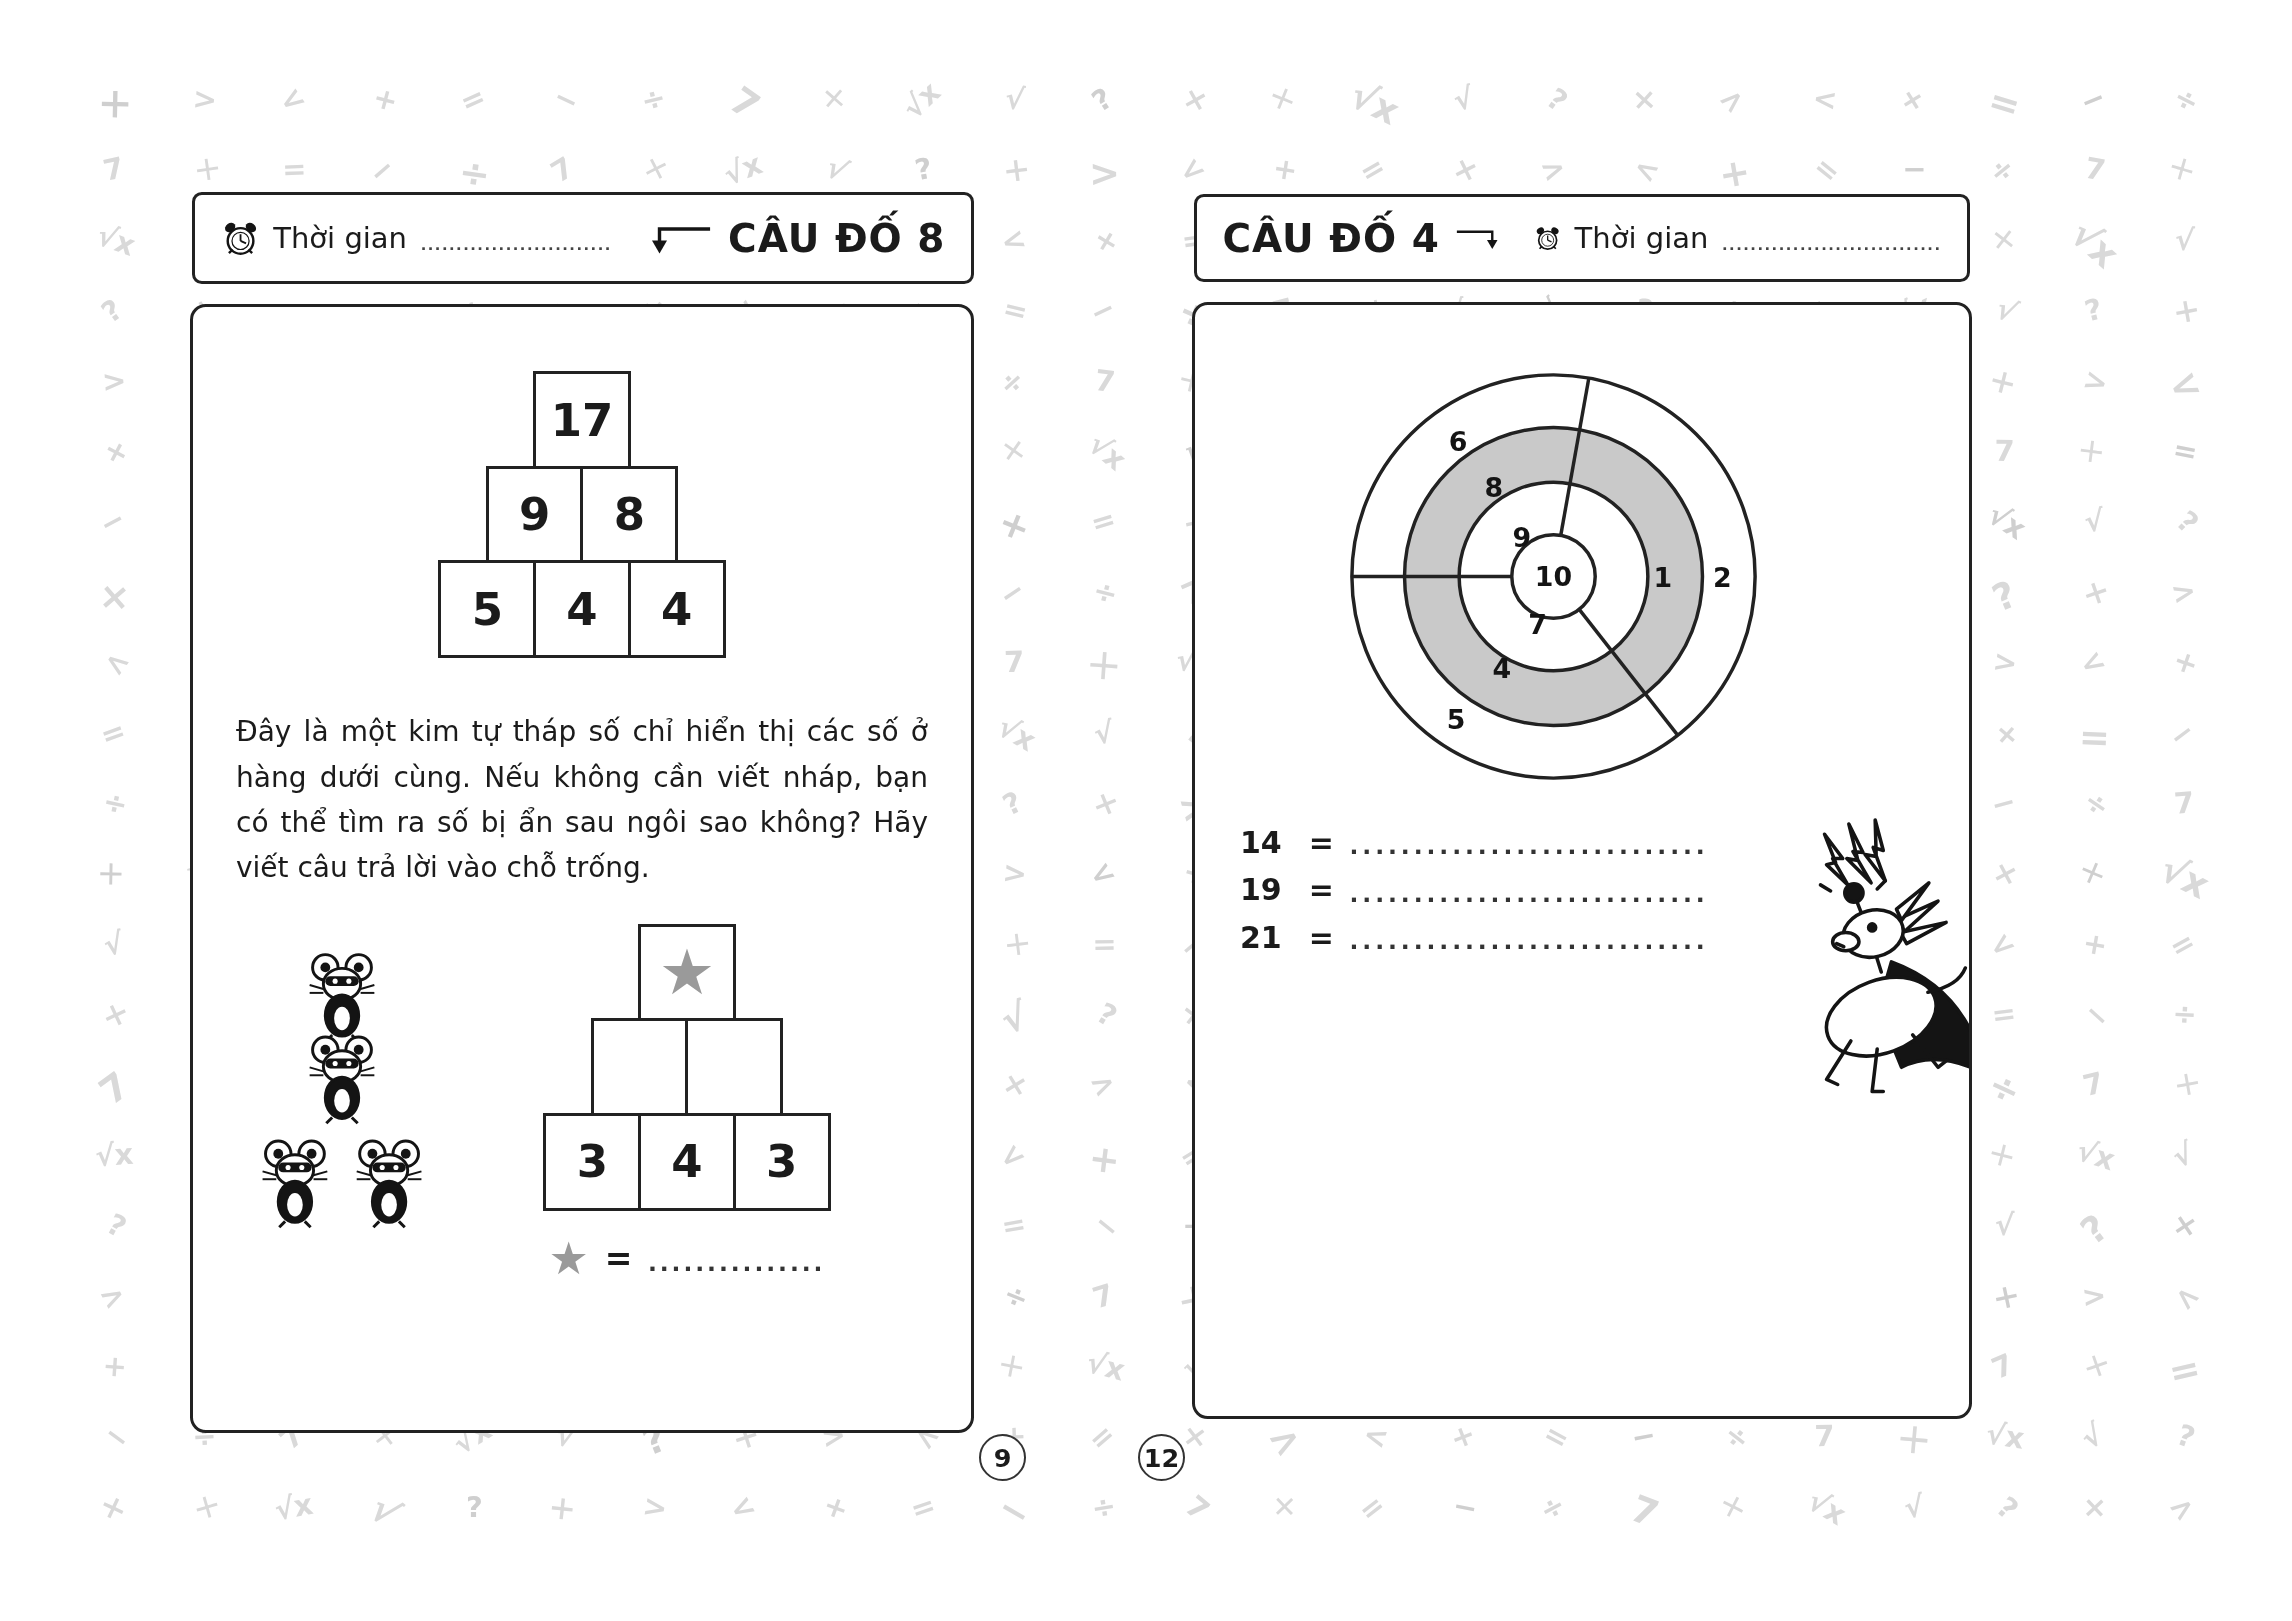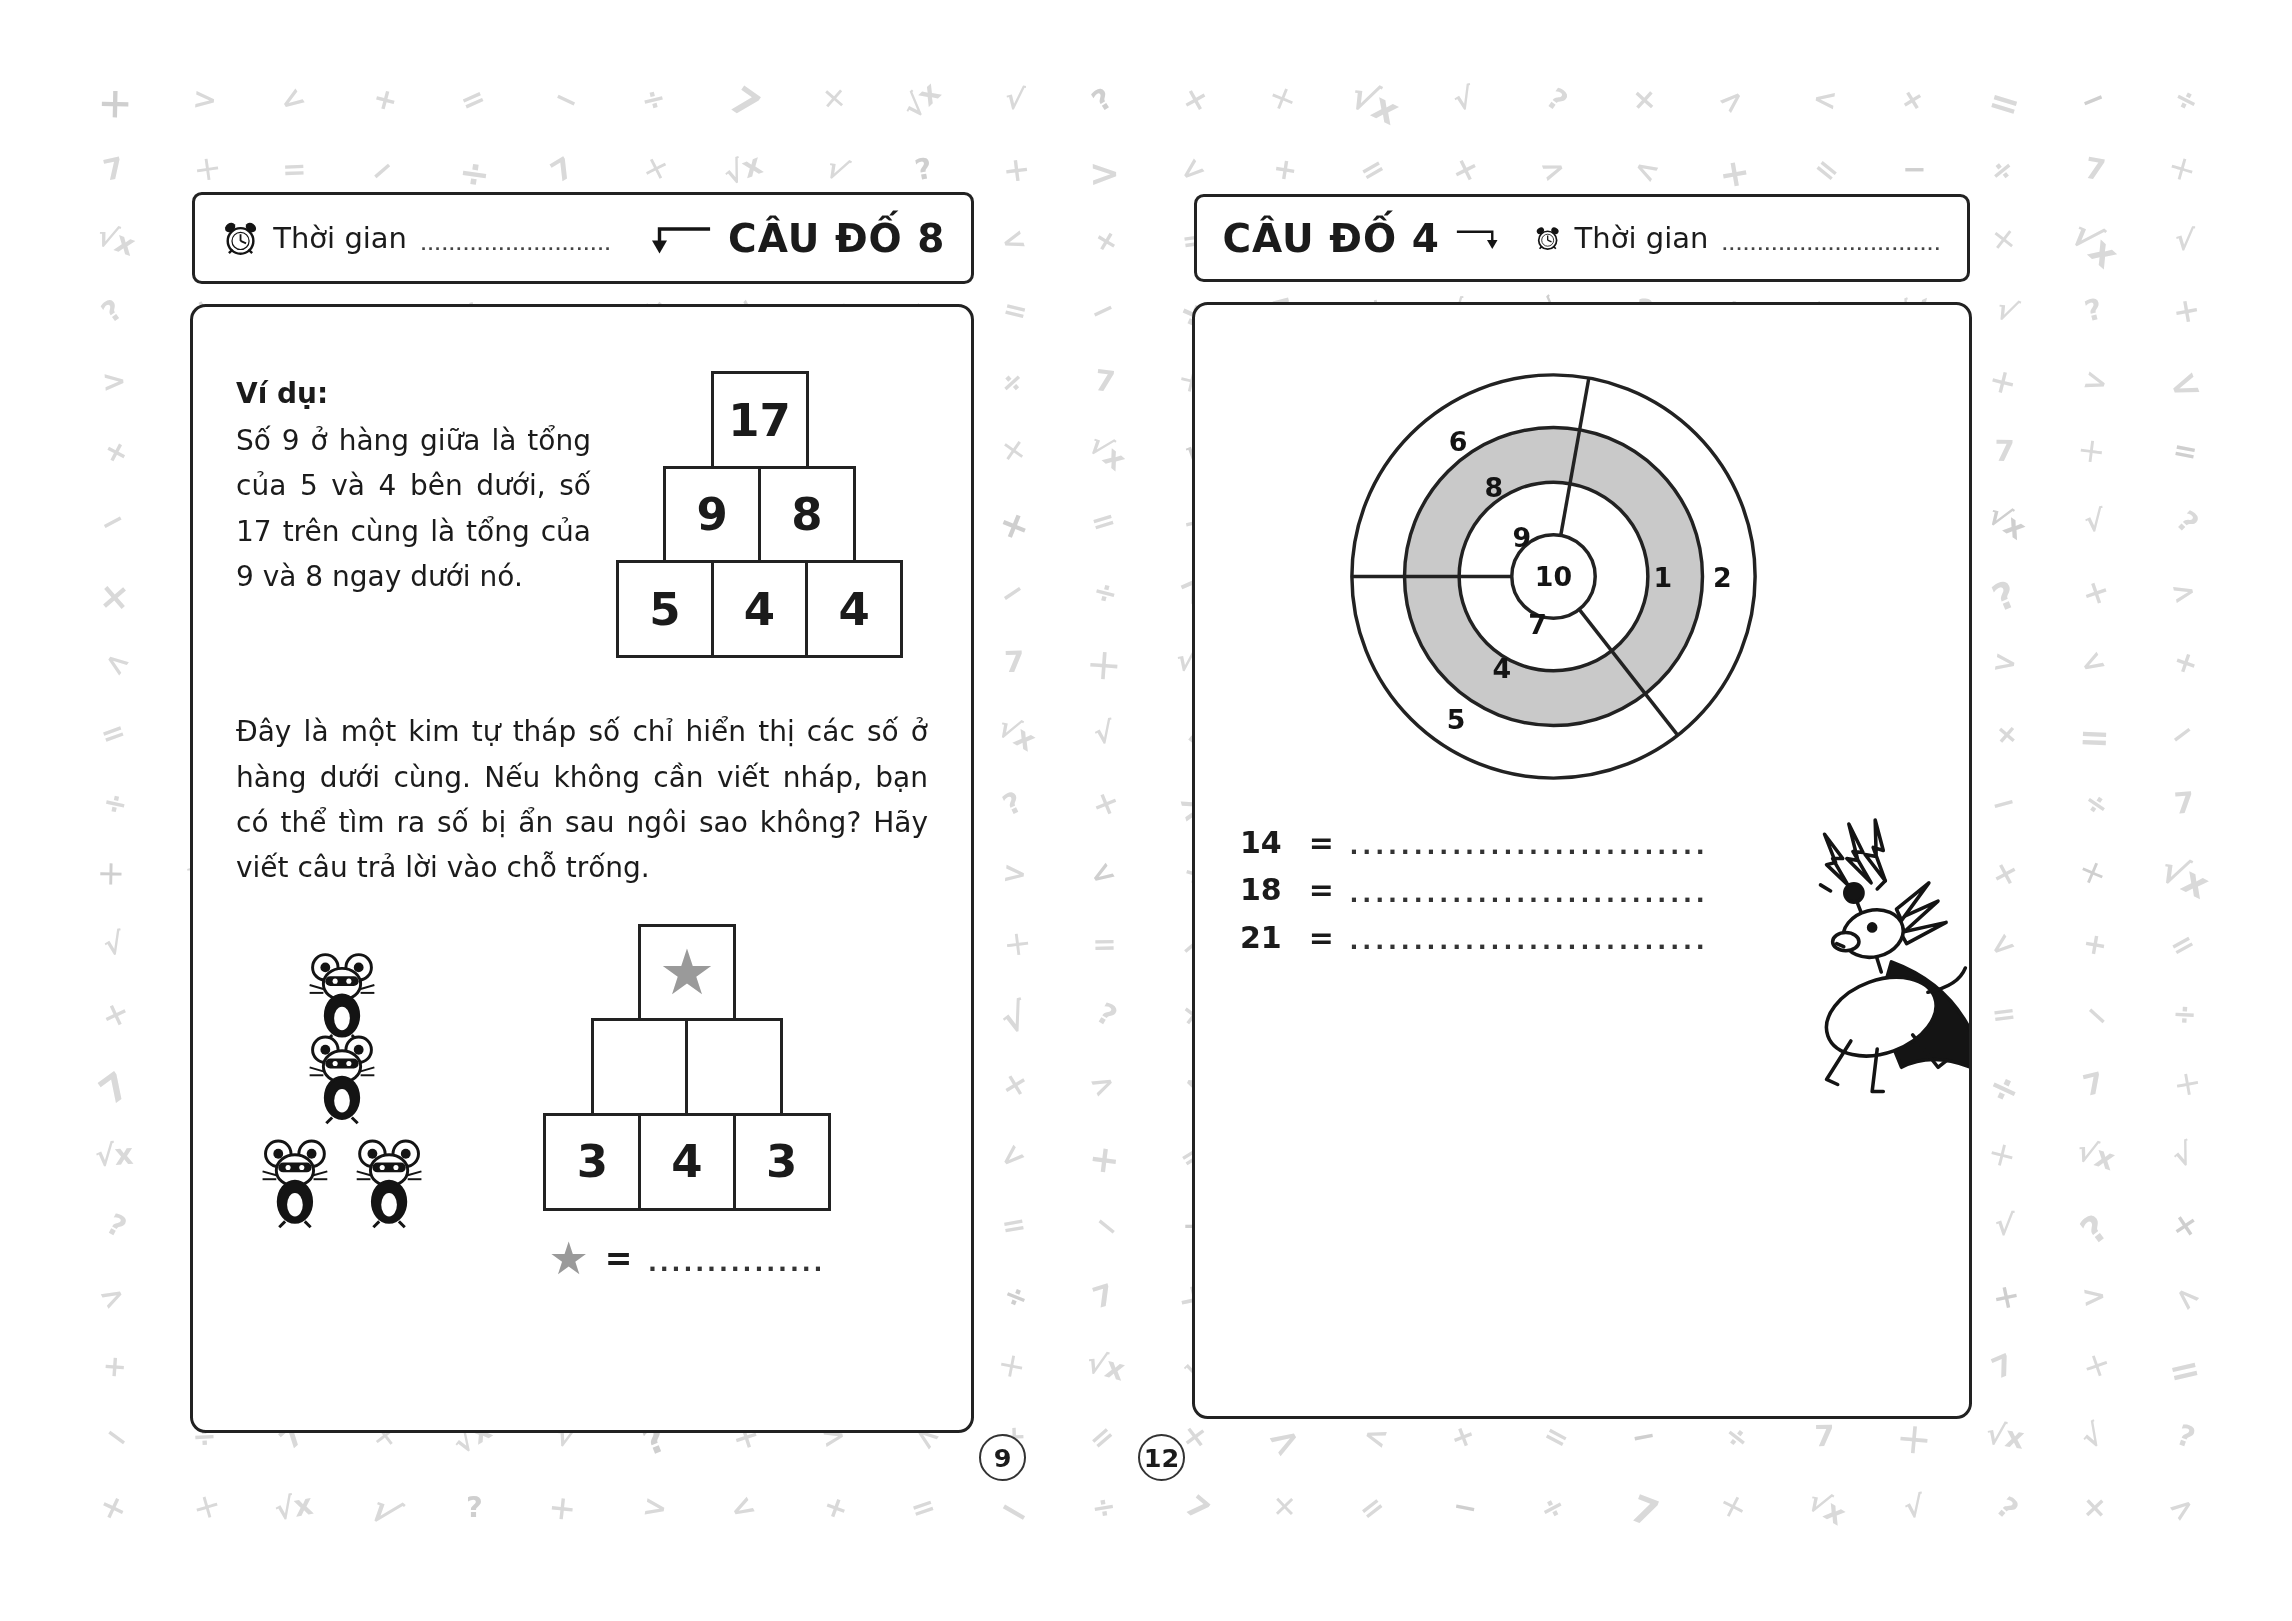"Ví dụ:" div.example-textcol { html: <div> <div>Ví dụ:</div> <p>Số 9 ở hàng giữa là tổng của 5 và 4 bên dưới, số 17 trên cùng là tổng của 9 và 8 ngay dưới nó.</p> </div> -> none }
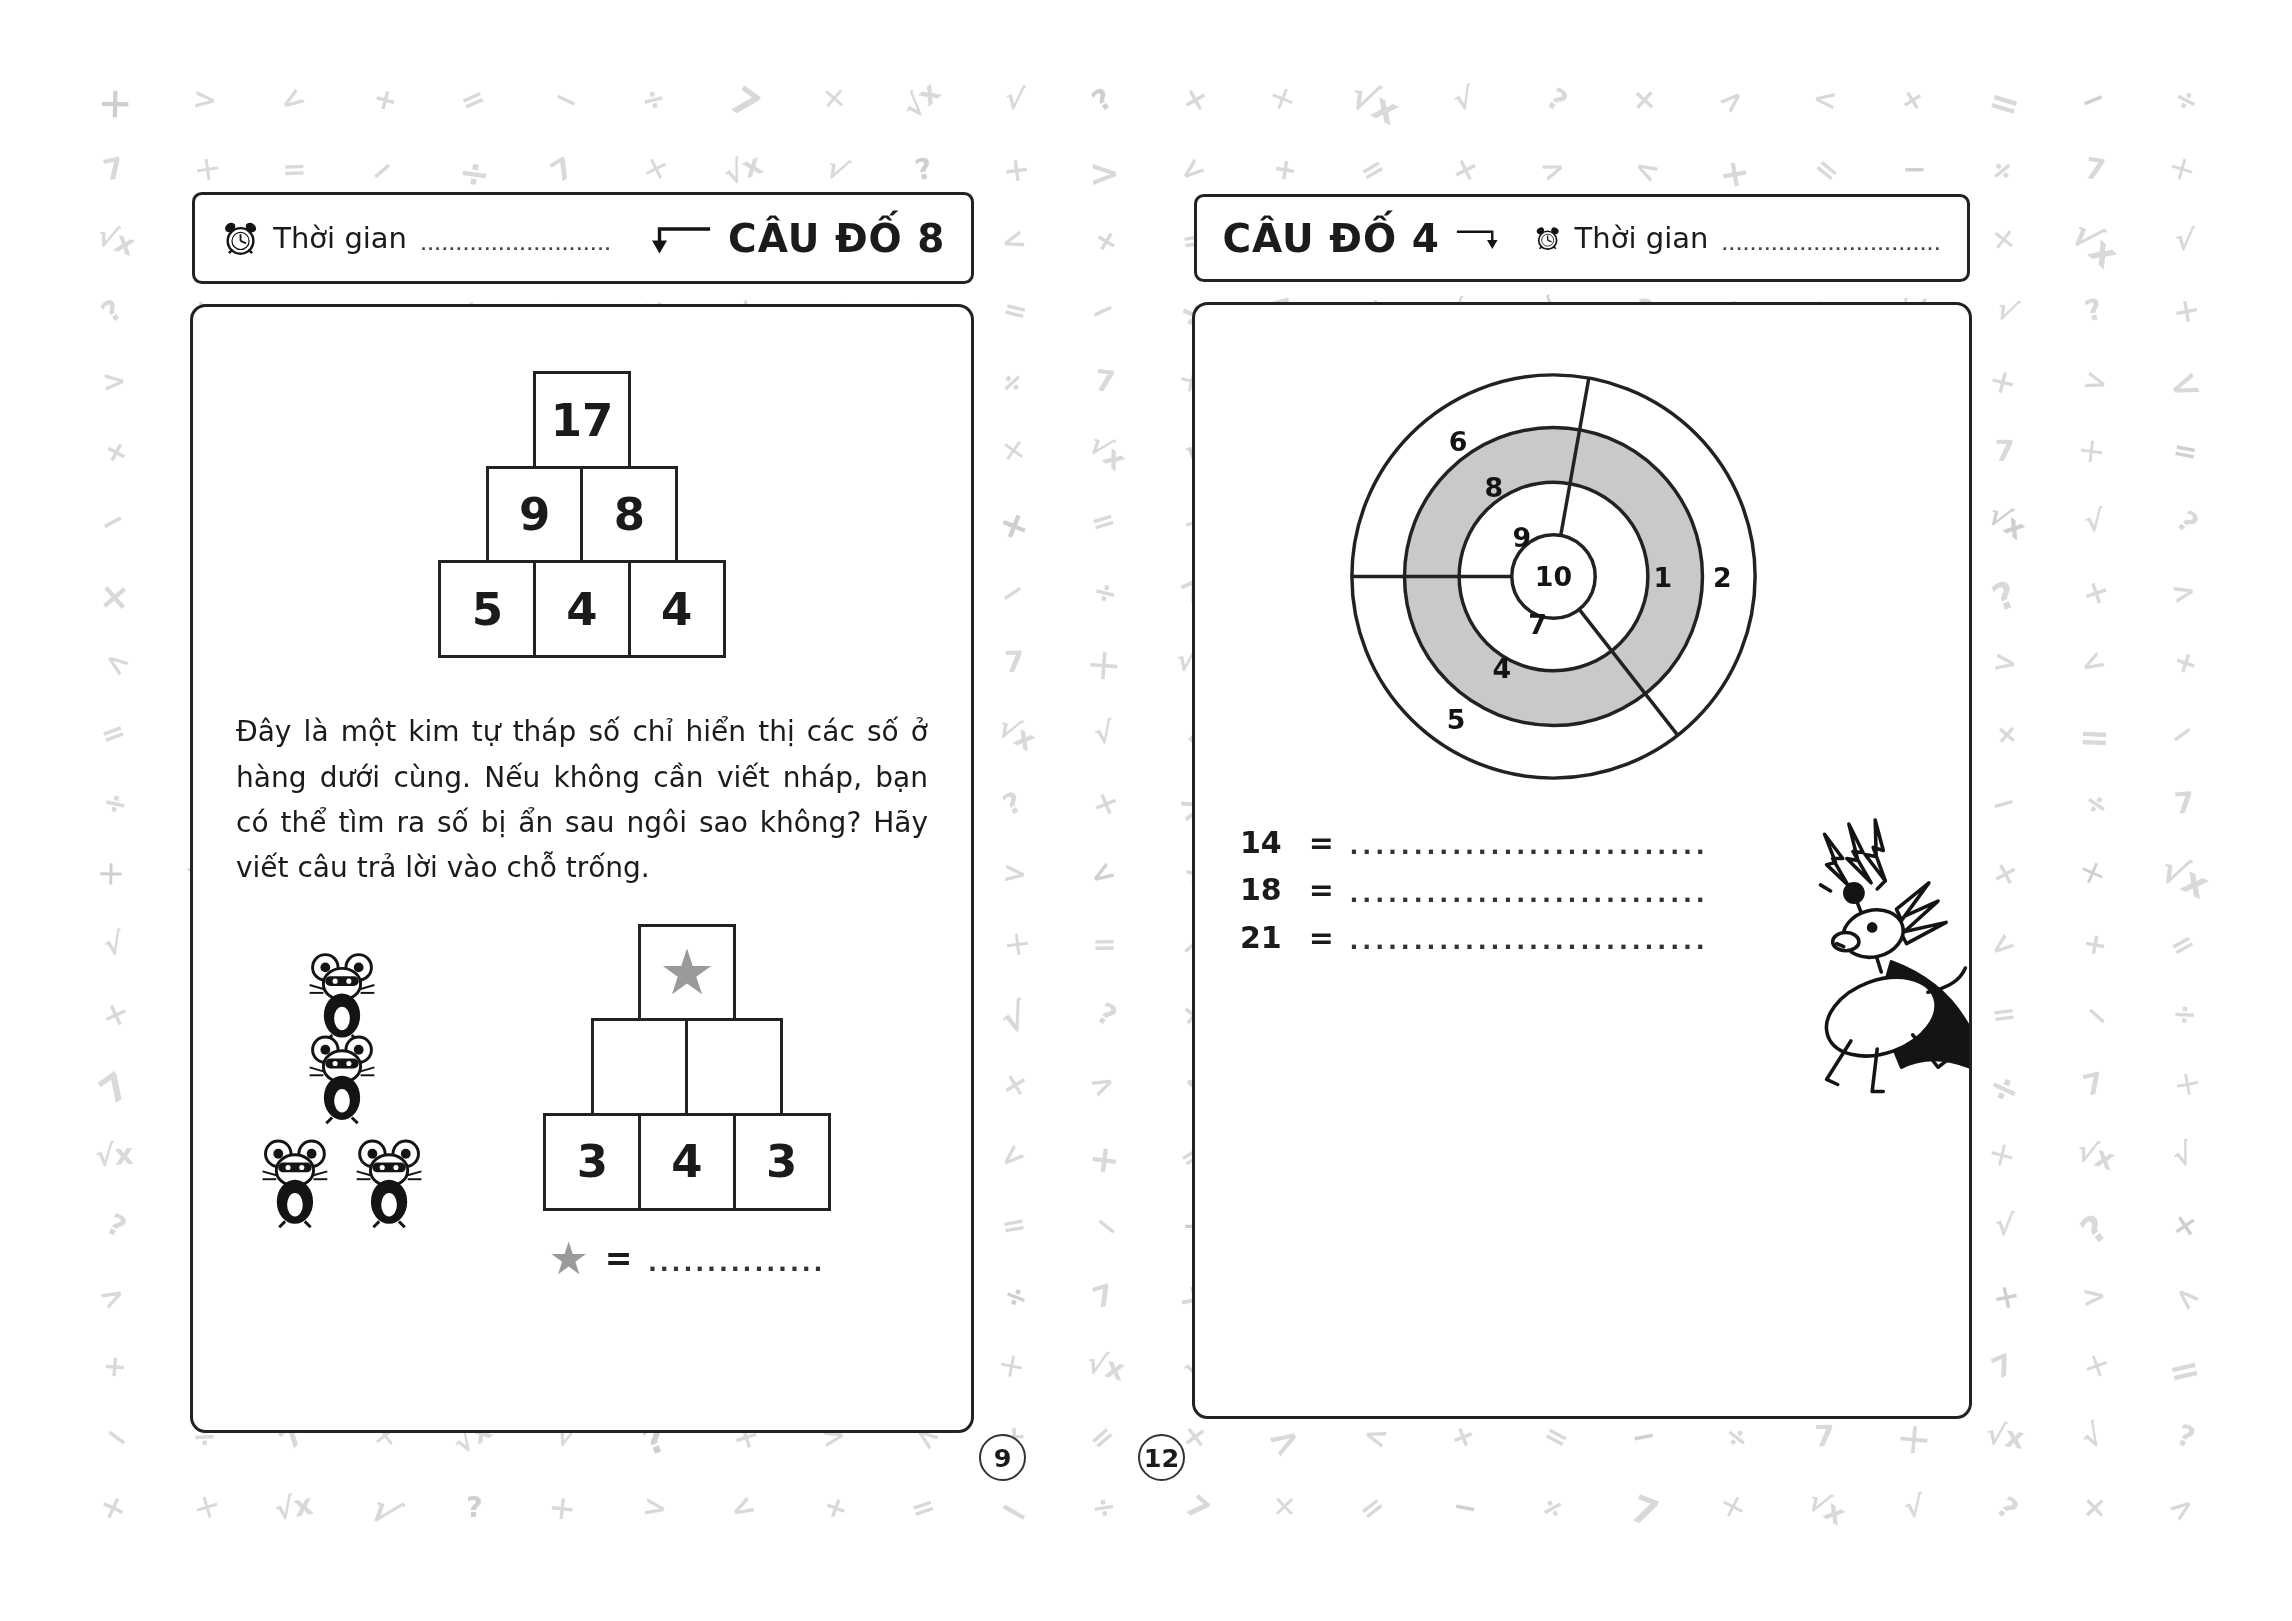"18" span.score-num { text: 18 -> 19 }
